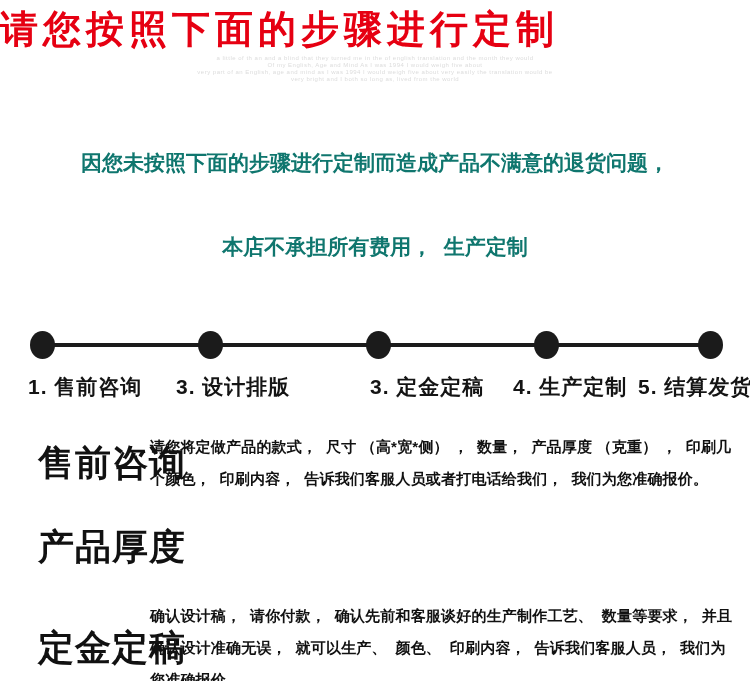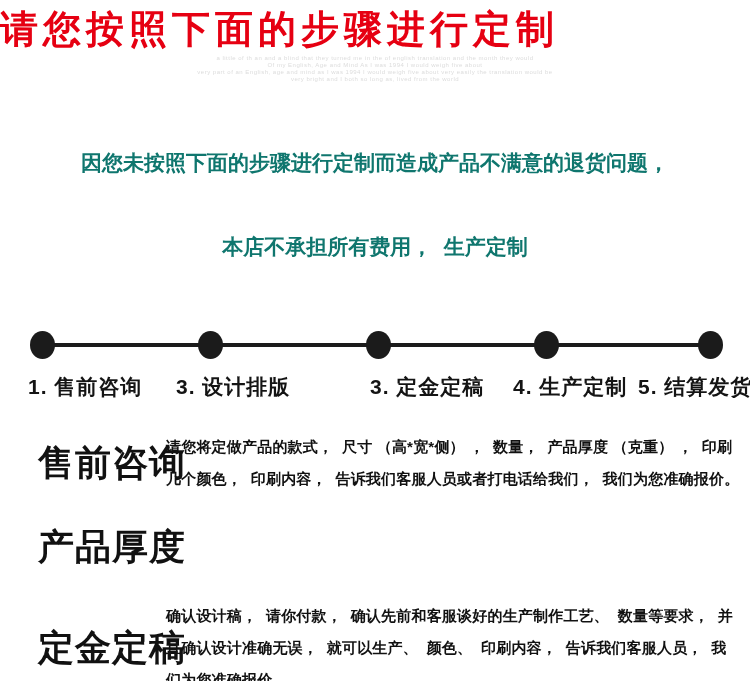"请您将定做产品的款式， 尺寸 （高*宽*侧） ， 数量，" .sec-text { margin-left: 16px -> none }
